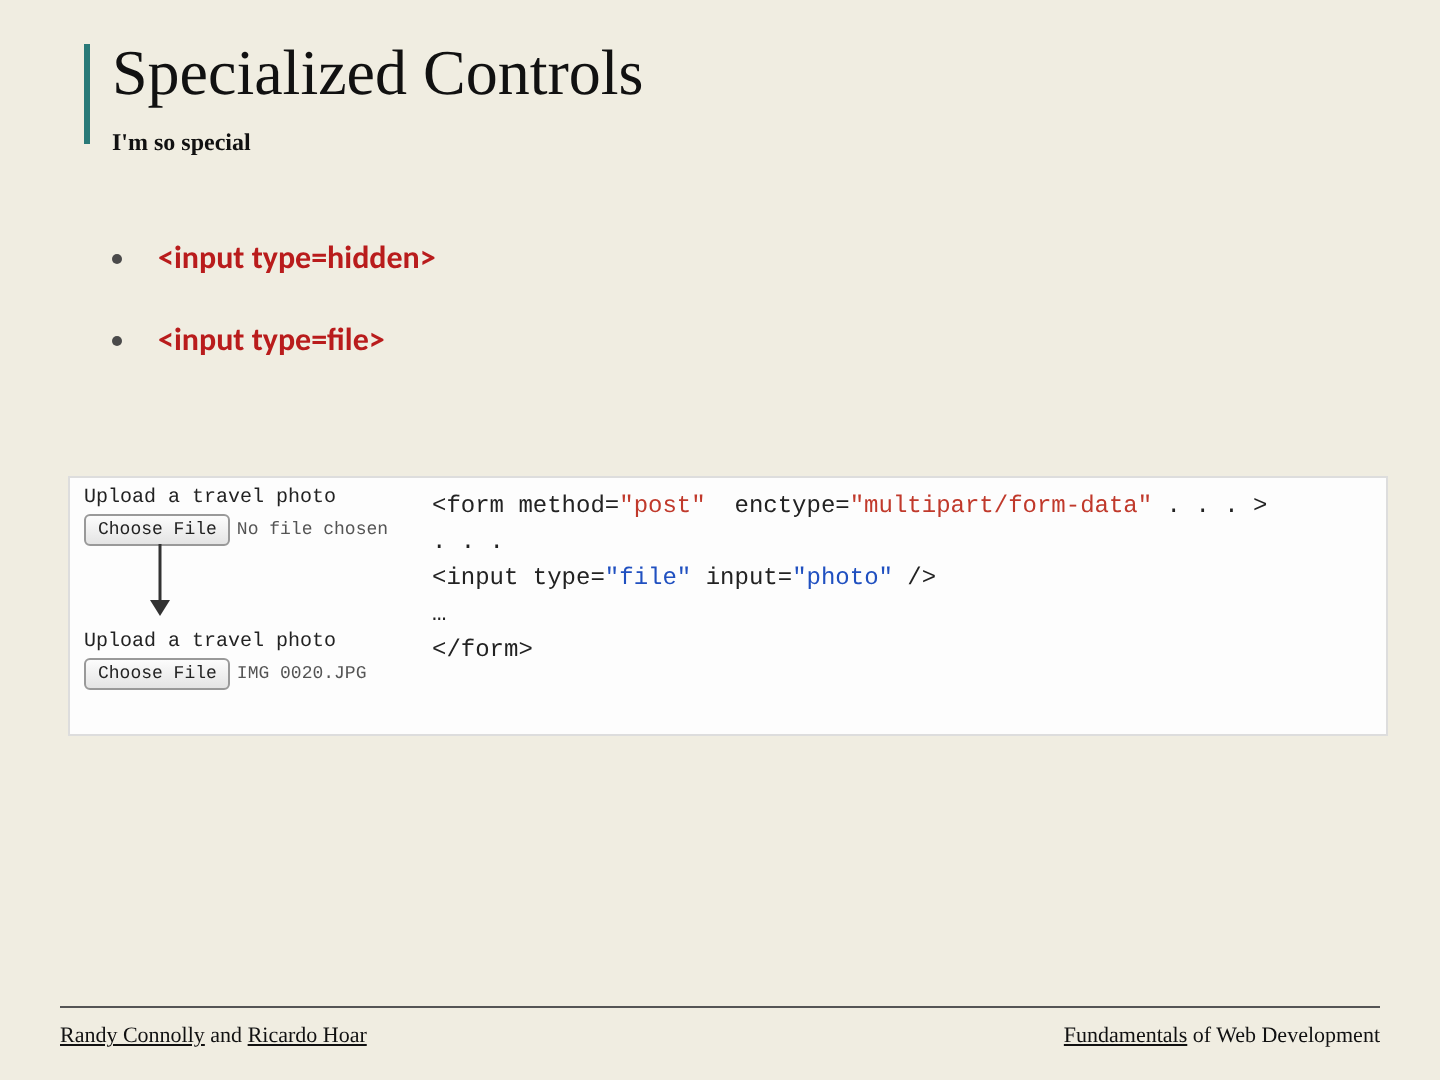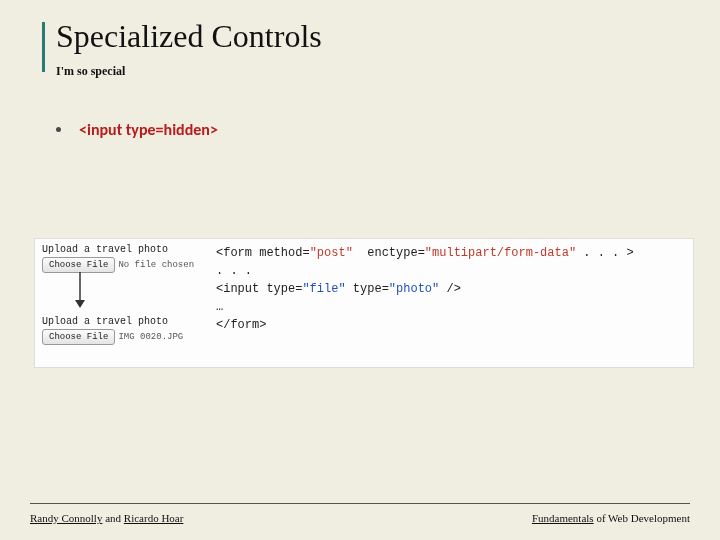"<input type=file>" div.bullet { html: none -> <div> <div></div> <div>&lt;input type=file&gt;</div> </div> }
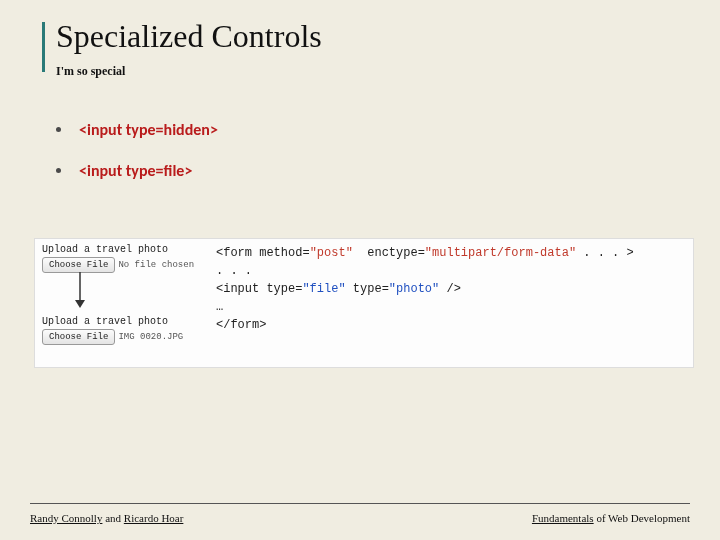"type=" span { text: type -> input }
